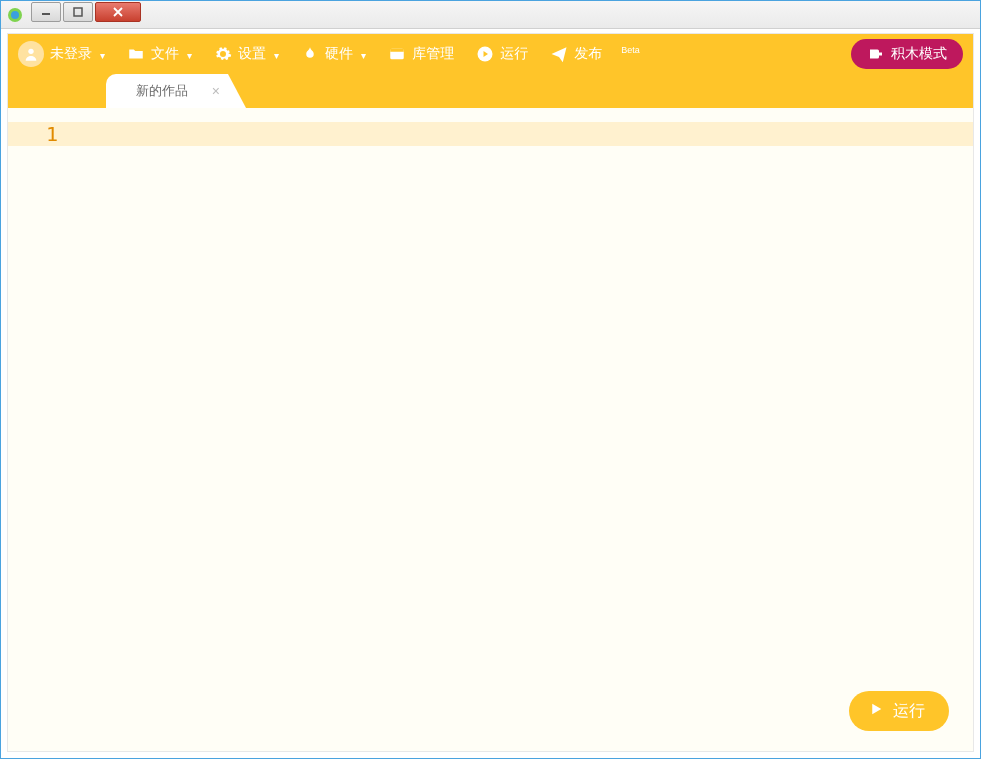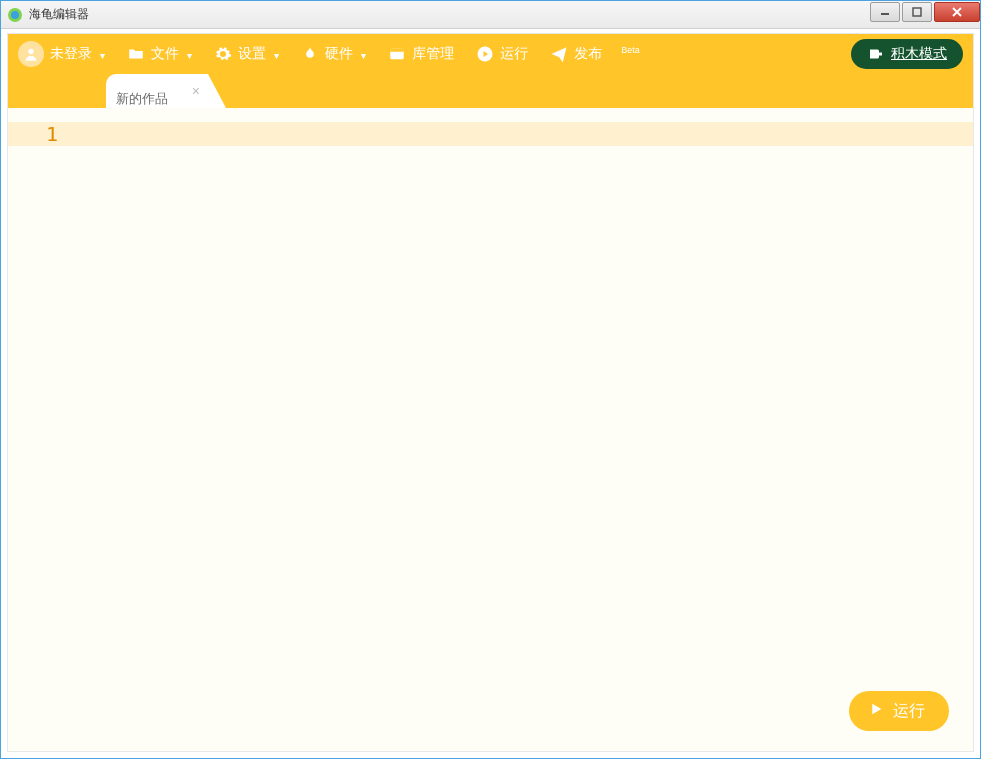"海龟编辑器" span.title-text { html: <span>海龟编辑器</span> -> none }
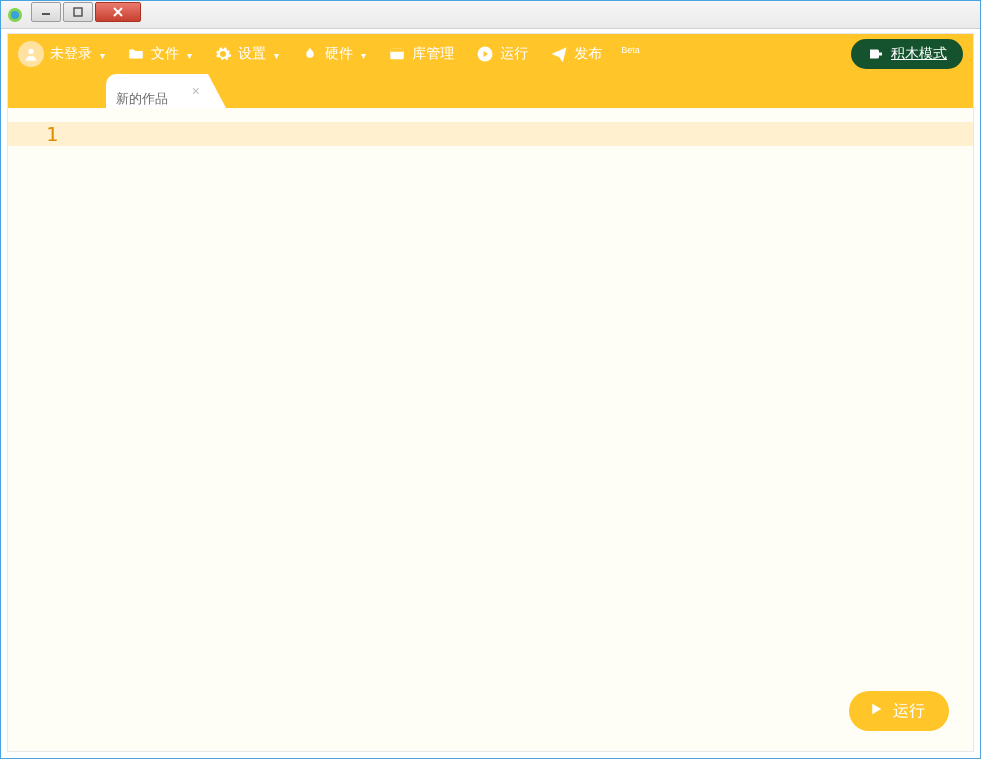"积木模式" .blocks-btn { background: #14532d -> #be185d; text-decoration: underline -> none }
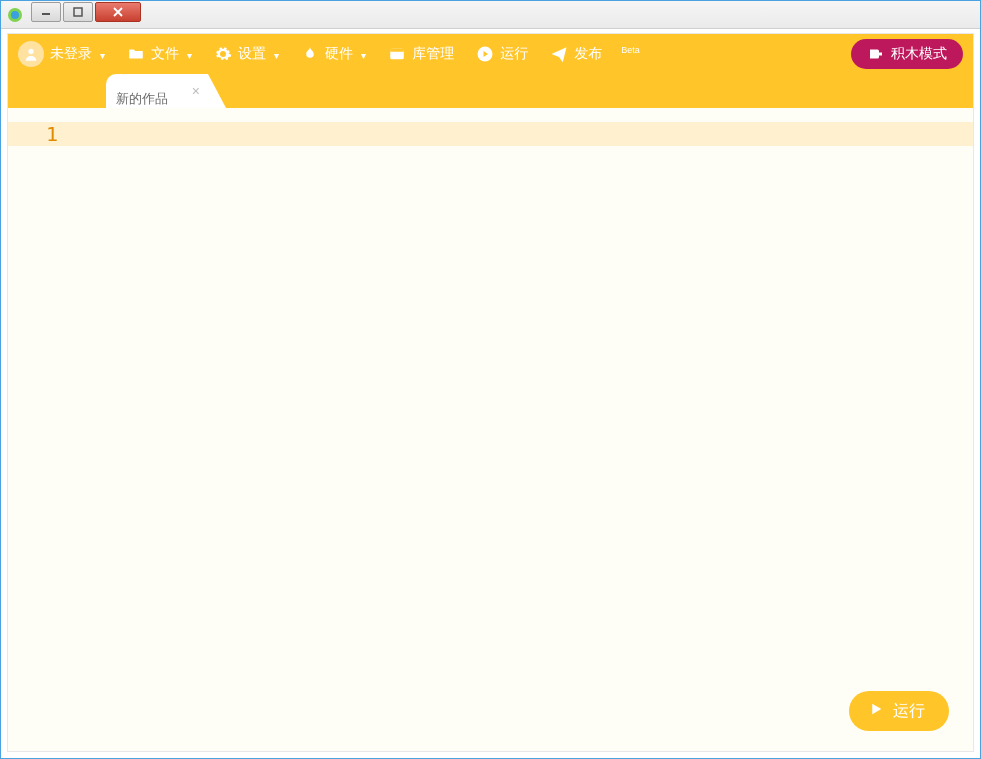"新的作品" .tab { align-items: flex-end -> center; padding: 0 40px 0 10px -> 0 40px 0 30px }
